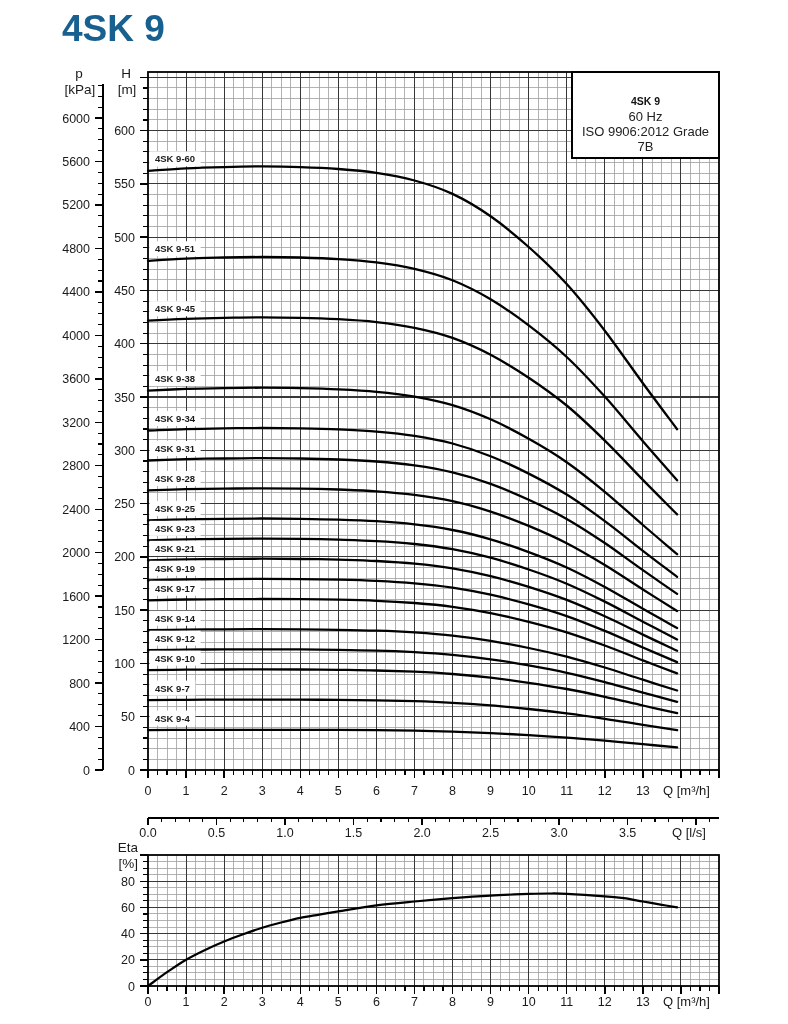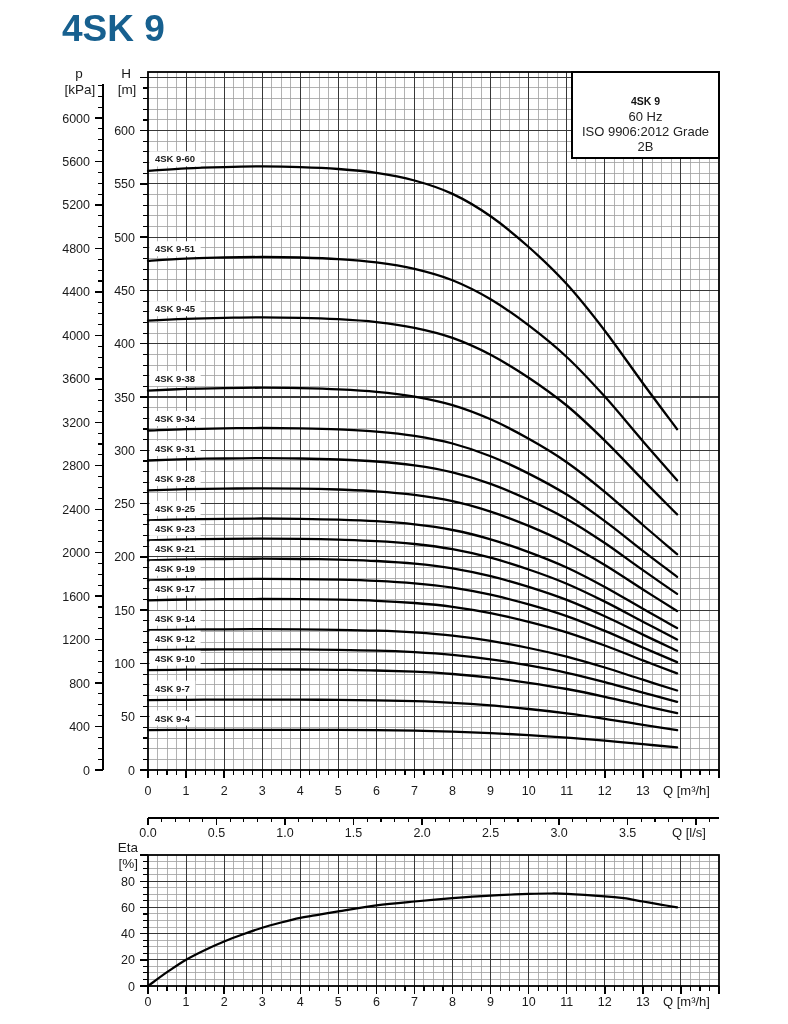"ISO 9906:2012 Grade 2B" div.l3 { text: 2B -> 7B }
